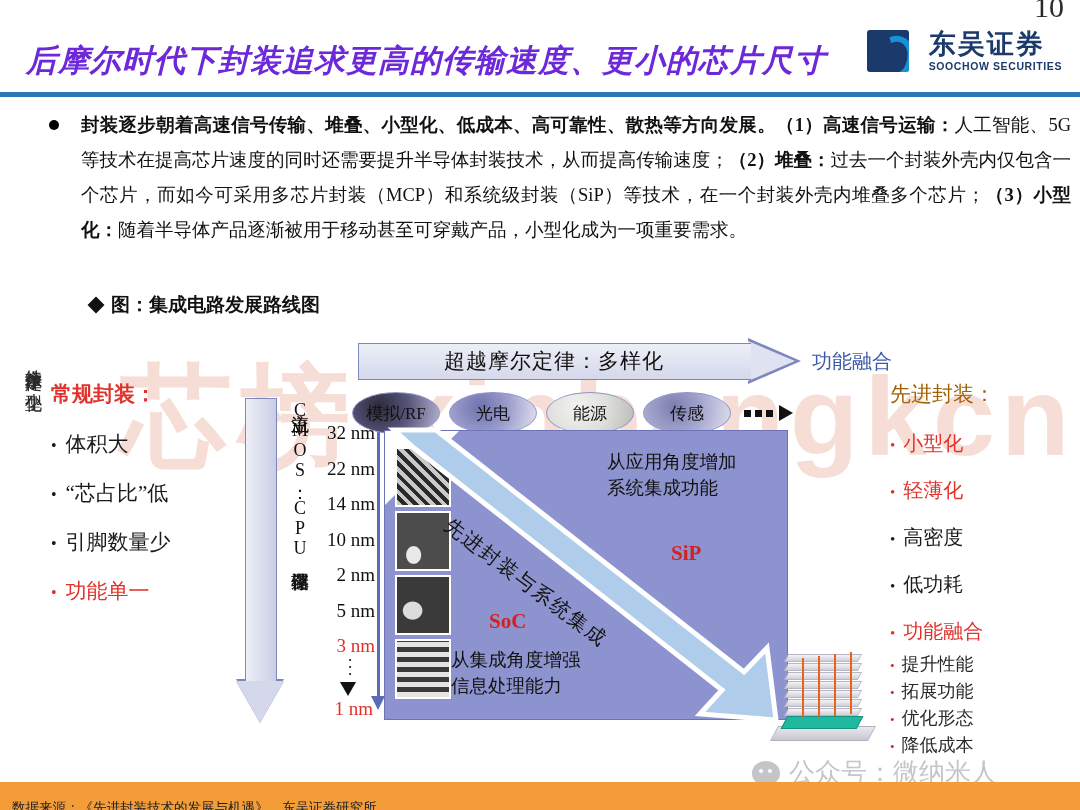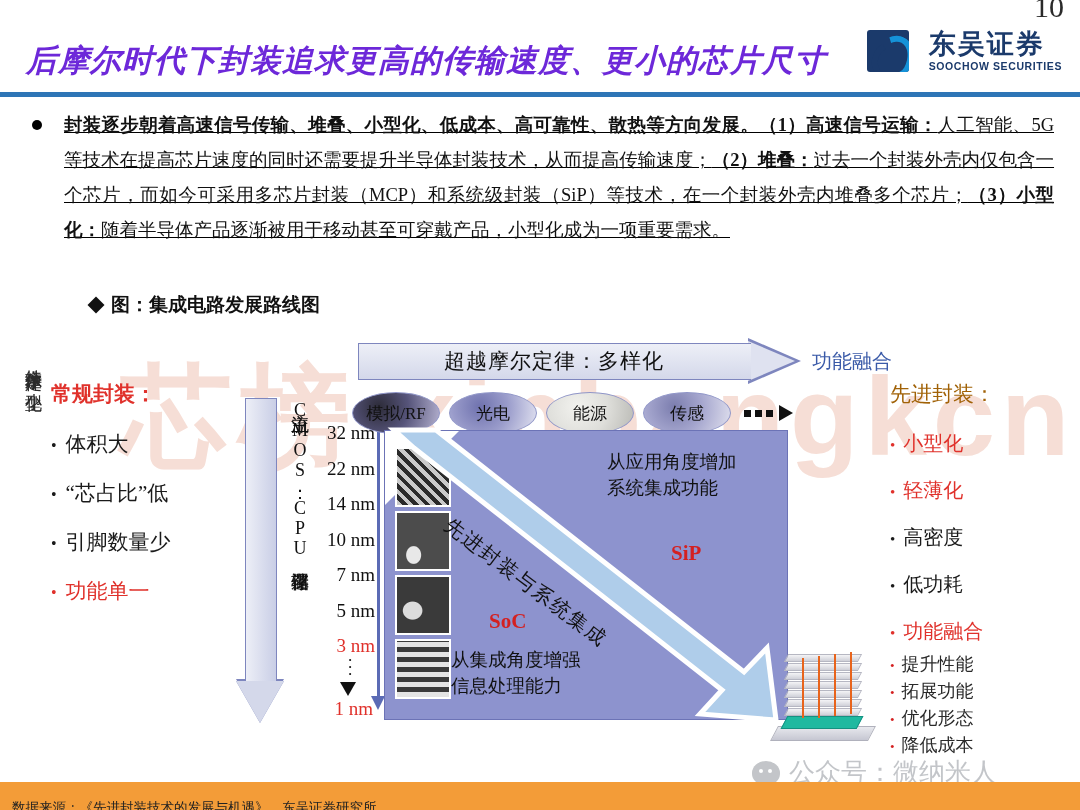"封装逐步朝着高速信号传输、堆叠、小型化、低成本、高可靠性、散热等方向发展。（1）" #body-block { left: 24px -> 41px; text-decoration: underline -> none }
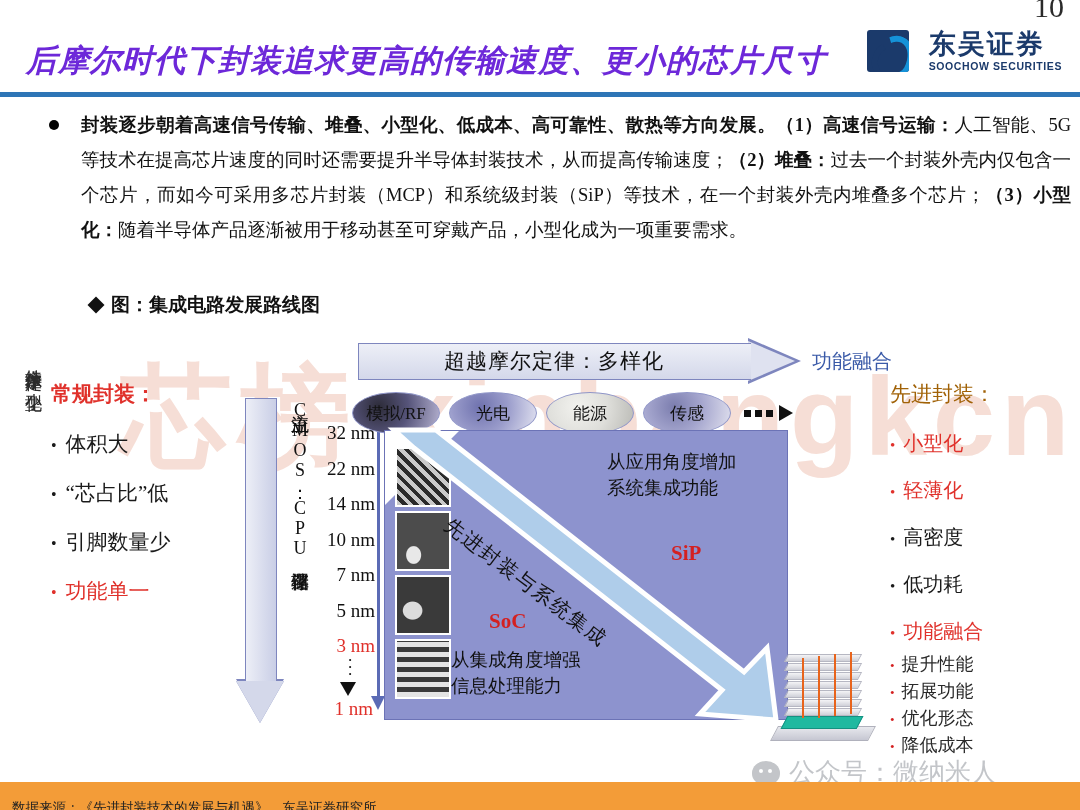"7 nm" div.nm { text: 7 -> 2 }
